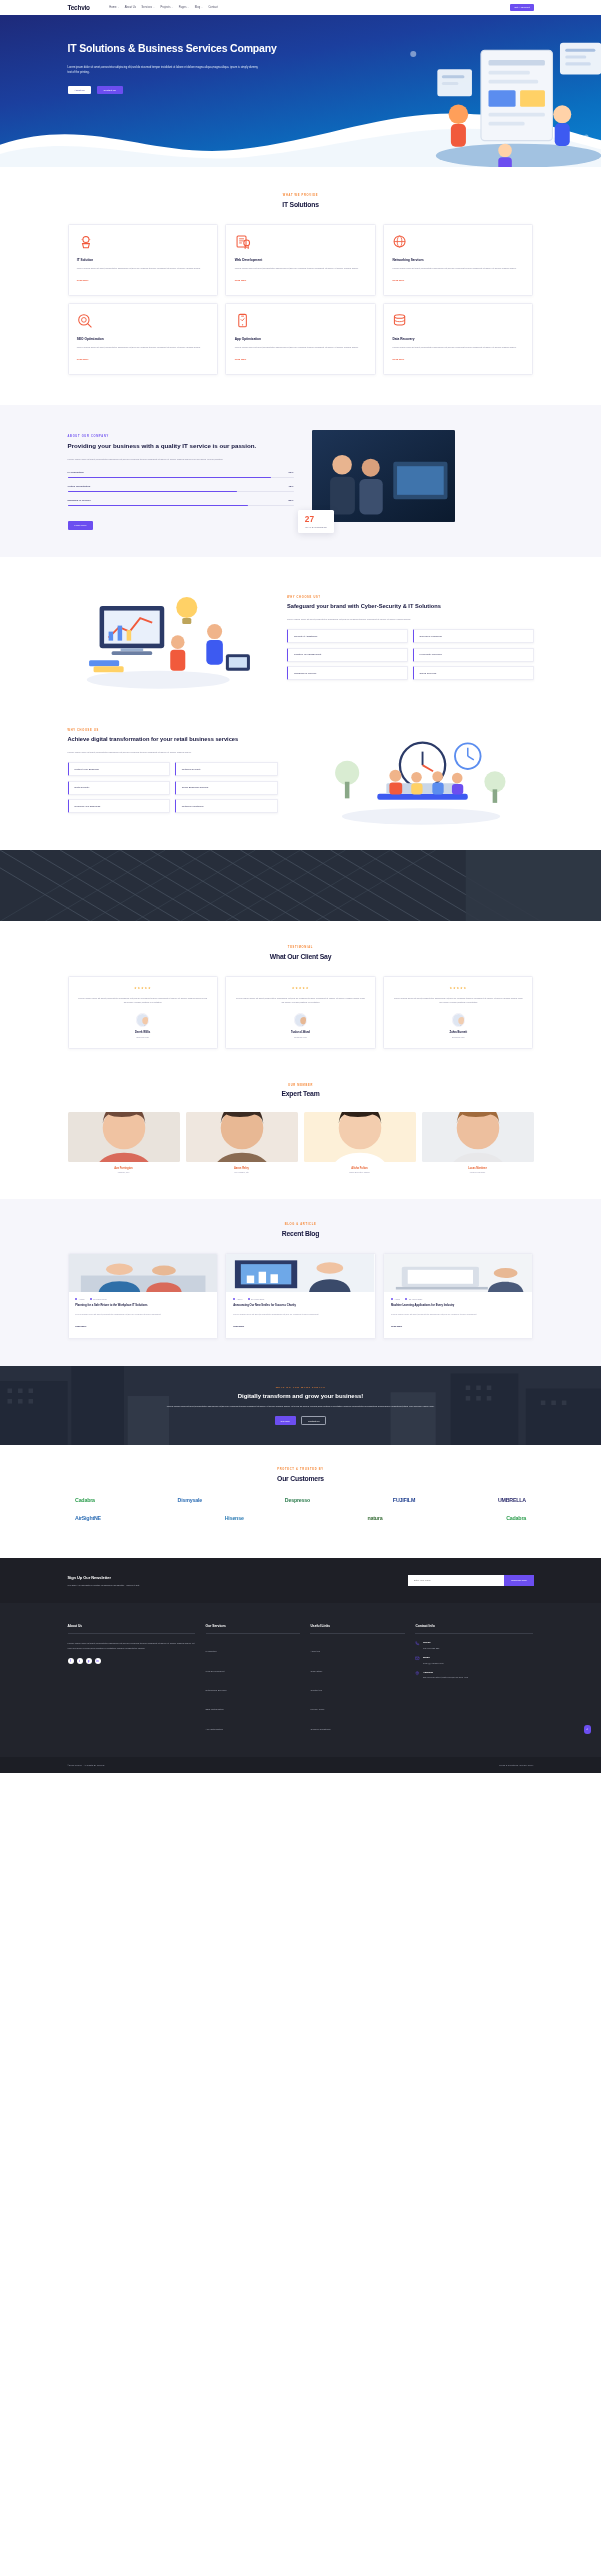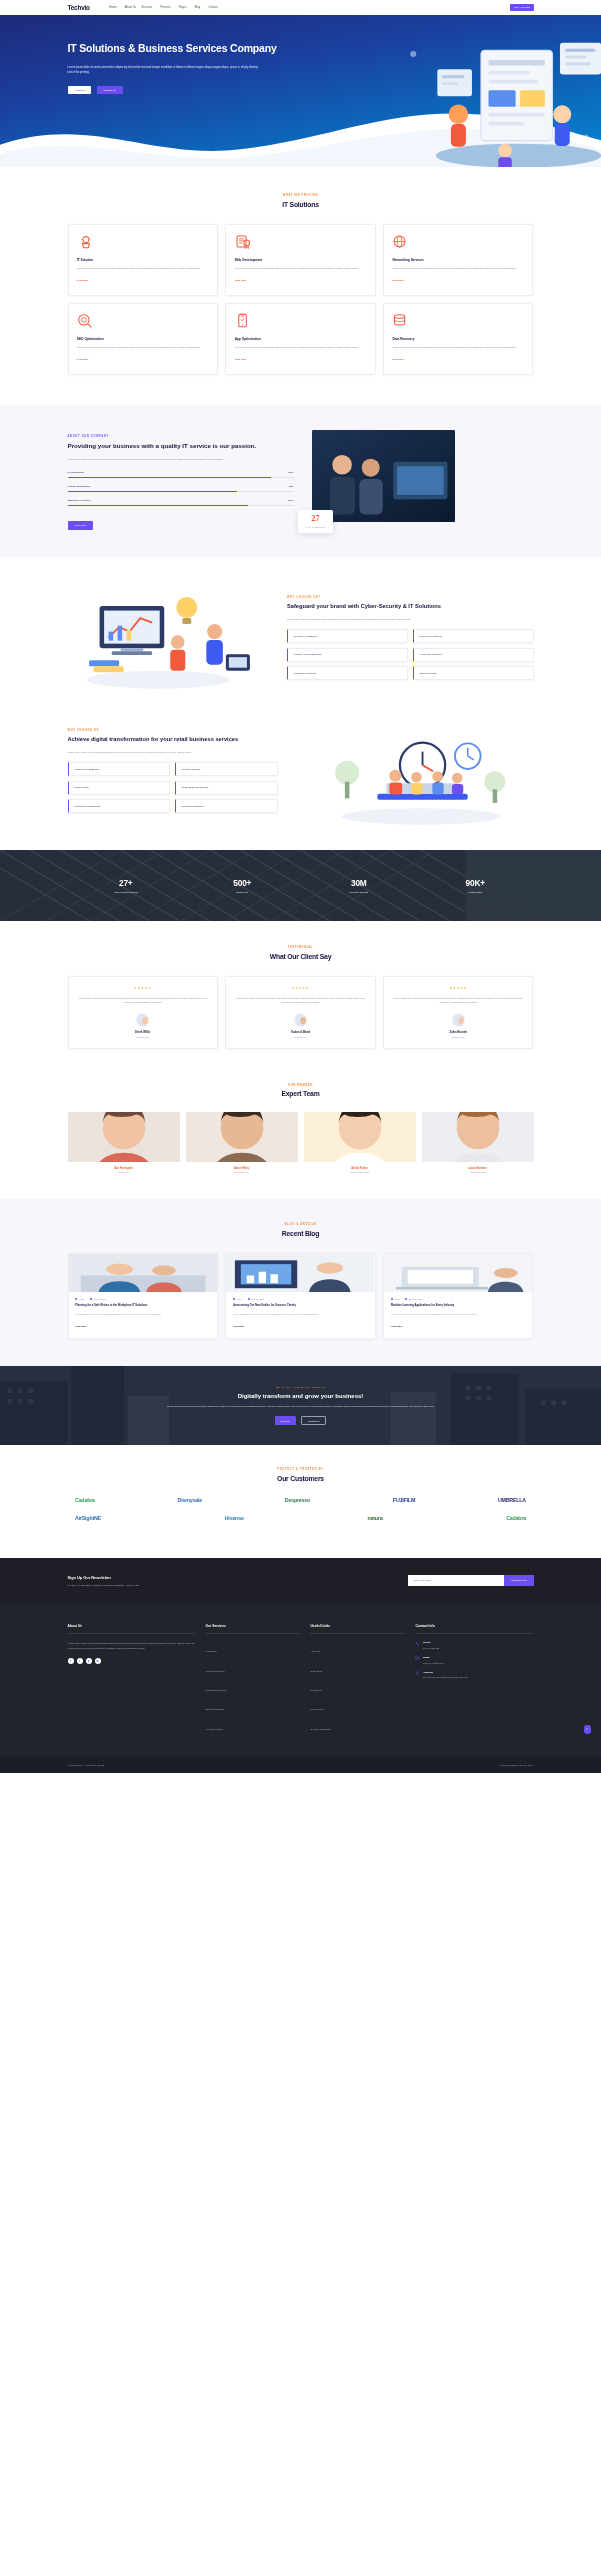"27" .exp-badge { font-family: Liberation Serif, serif -> none; text-align: center -> left }
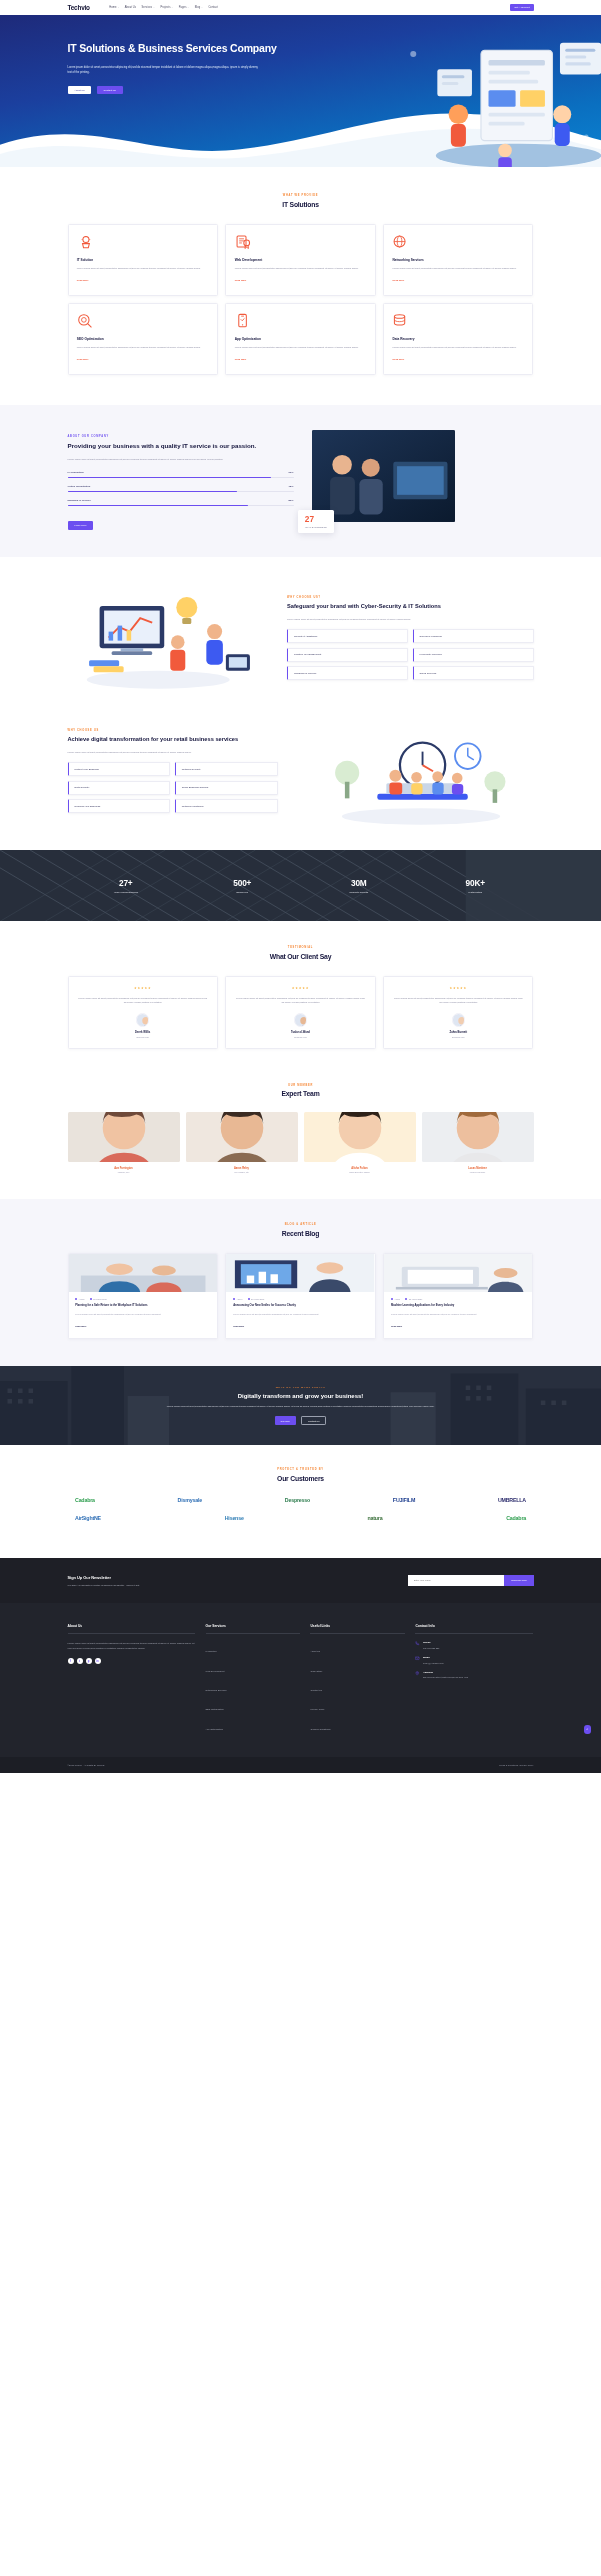"27+" div.stats-inner { html: <div> <div> <div>27+</div> <div>Years Helping Business</div> </div> <div> <div>500+</div> <div>Employees</div> </div> <div> <div>30M</div> <div>Complete Projects</div> </div> <div> <div>90K+</div> <div>5 Star Rating</div> </div> </div> -> none }
